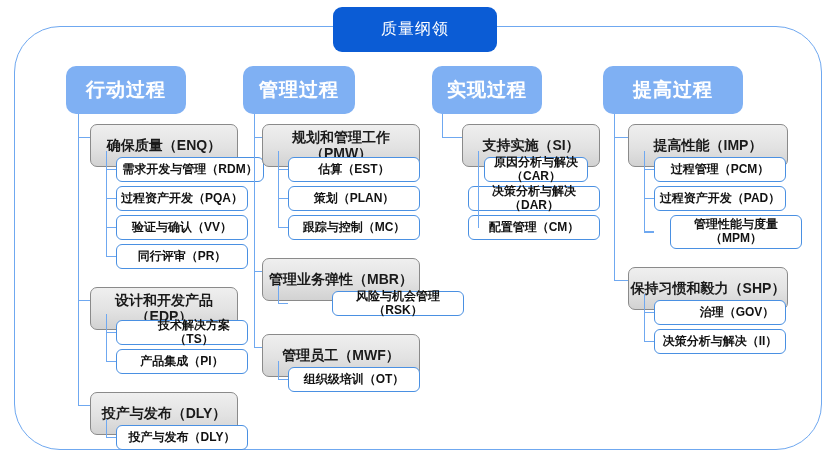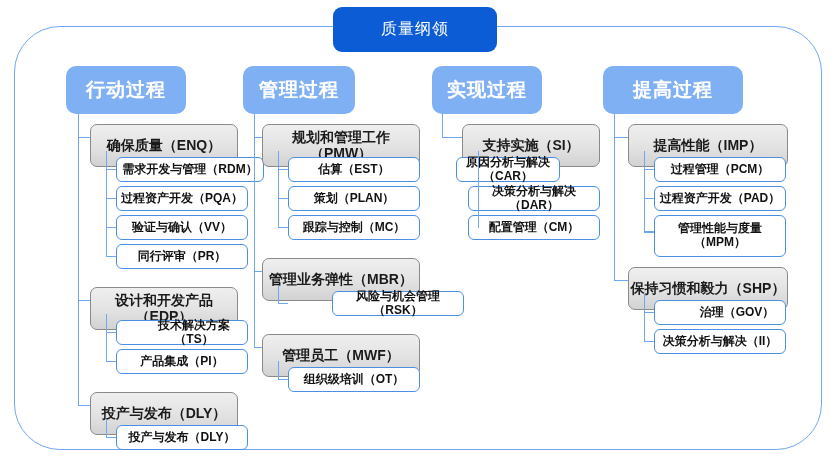"原因分析与解决（CAR）" div.leaf-box { left: 456px -> 484px }
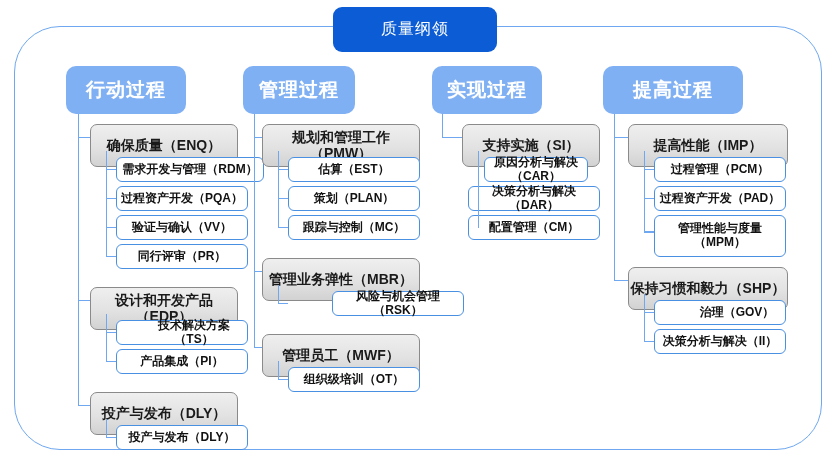"管理性能与度量" .leaf-box.two-line { height: 42px -> 34px; margin-left: none -> 16px }
